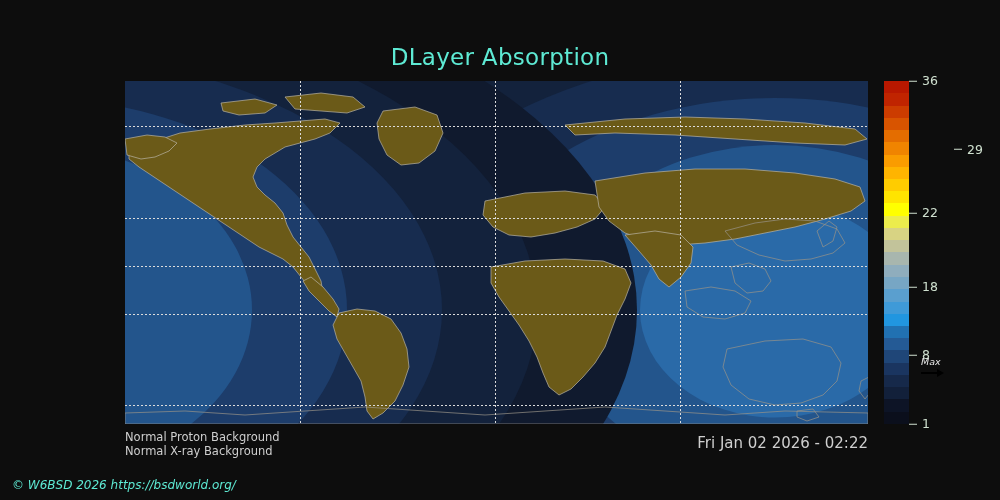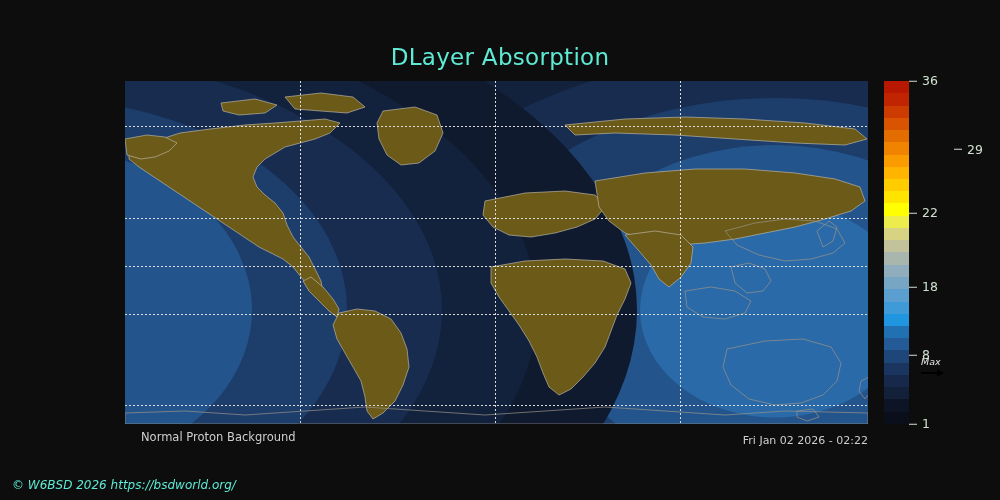"Normal Proton Background" .note1 { margin-left: 16px -> none }
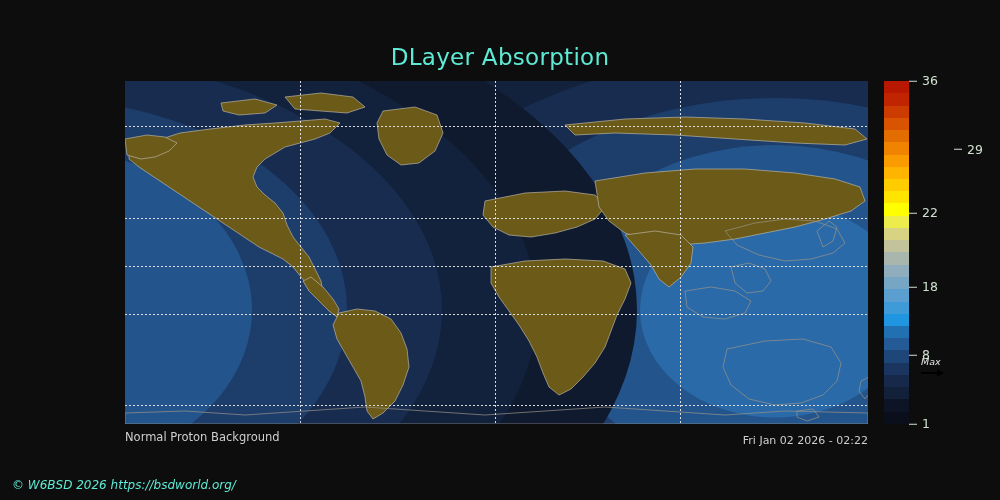"Normal X-ray Background" div.note { html: none -> <div>Normal X-ray Background</div> }
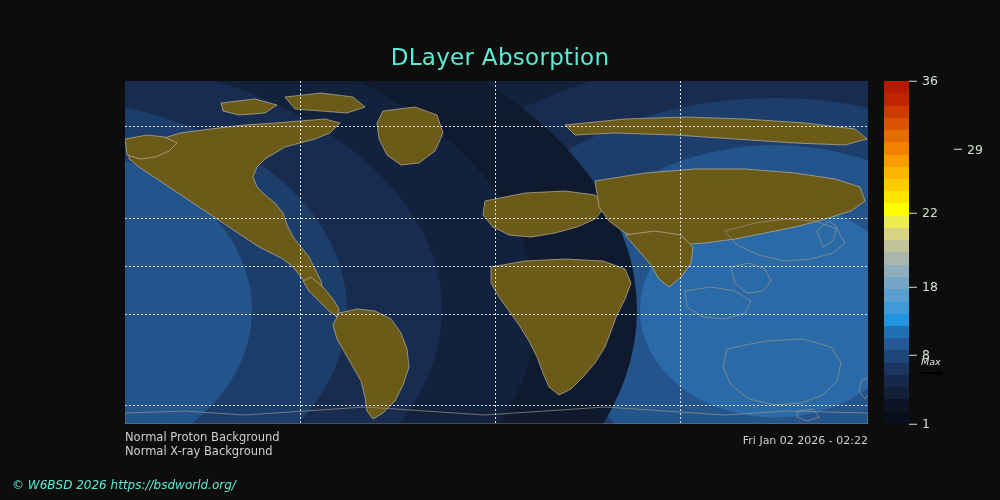"Fri Jan 02 2026 -" .stamp { font-size: 11px -> 15px }
